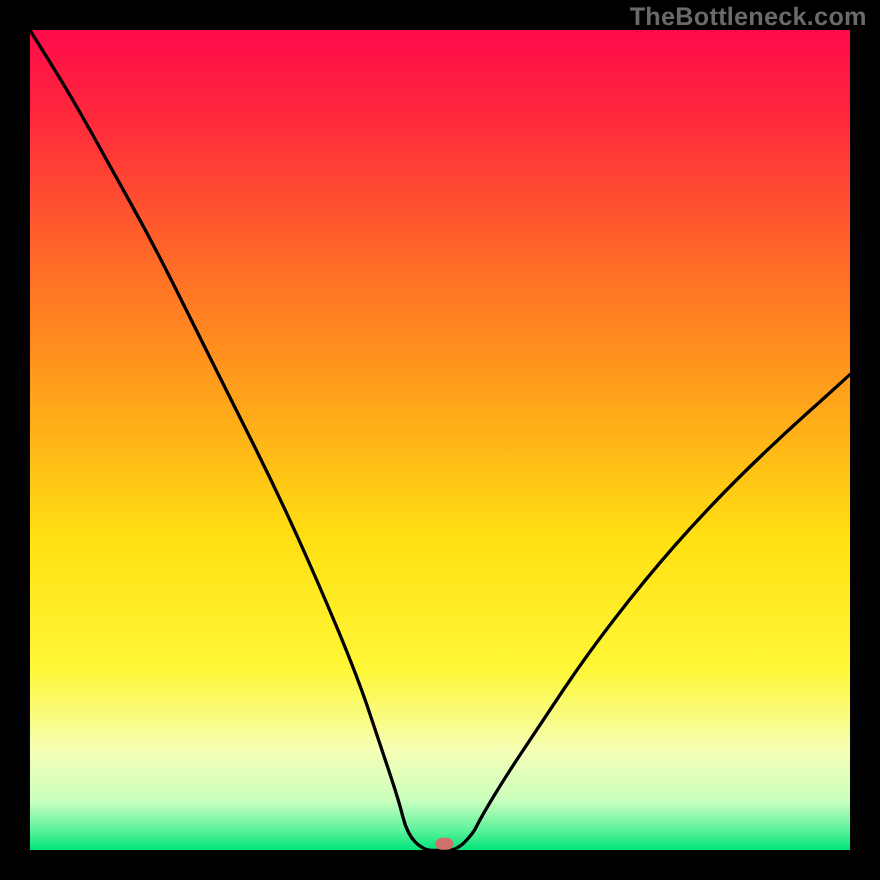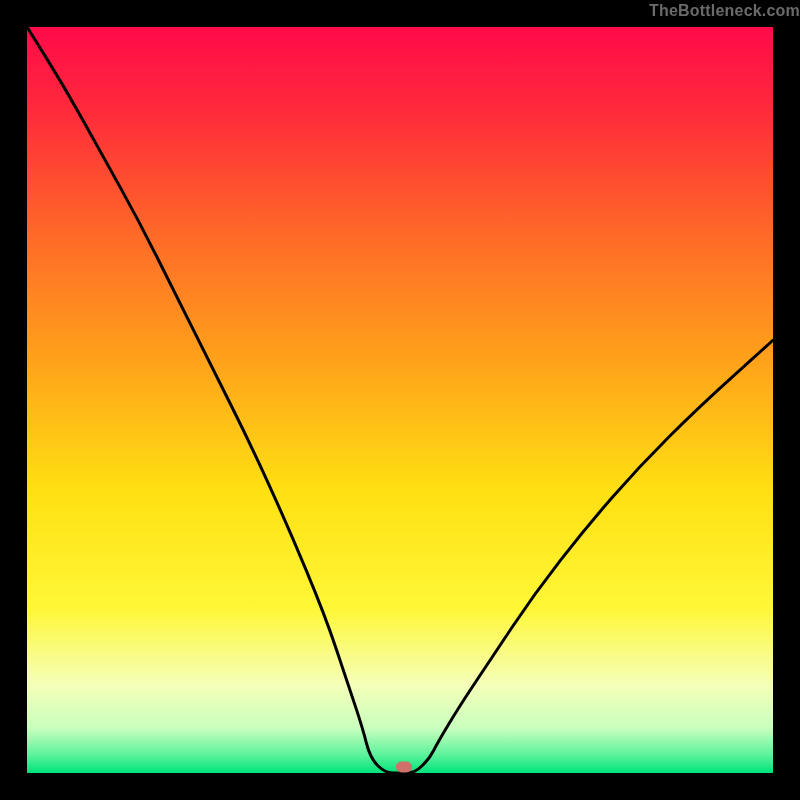"TheBottleneck.com" .attribution { font-size: 16px -> 23px; right: 0 -> 12px }
